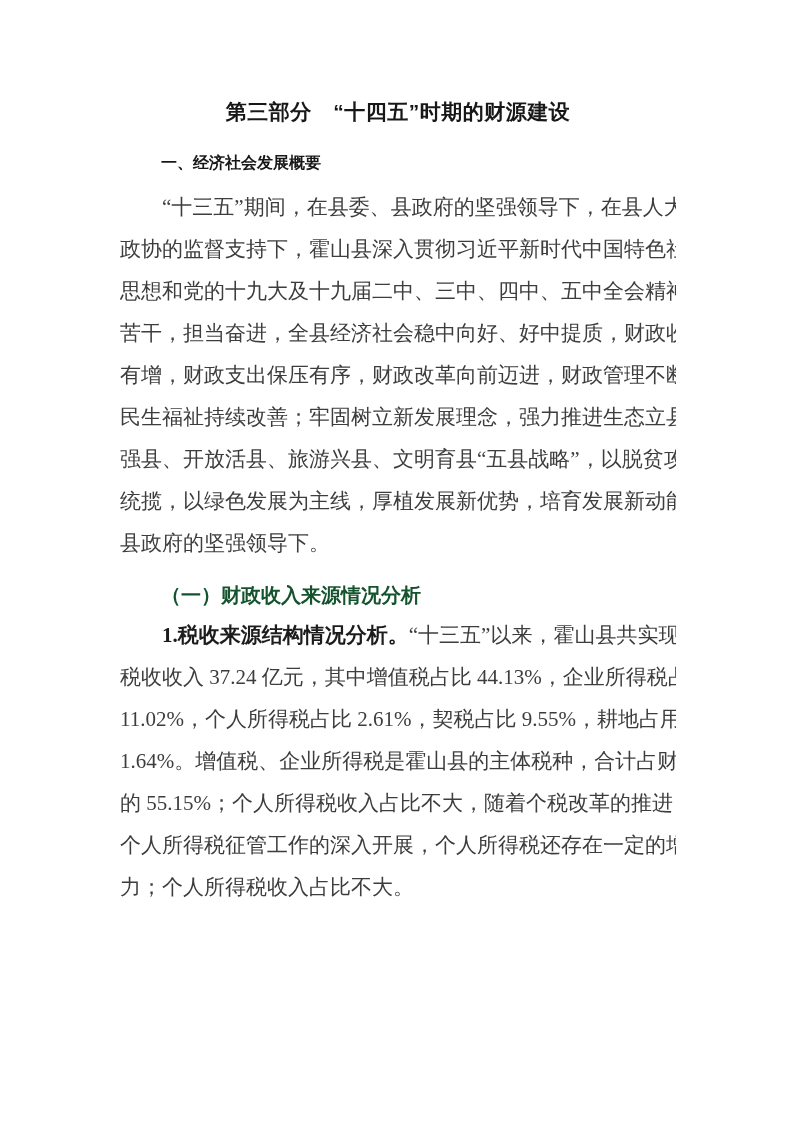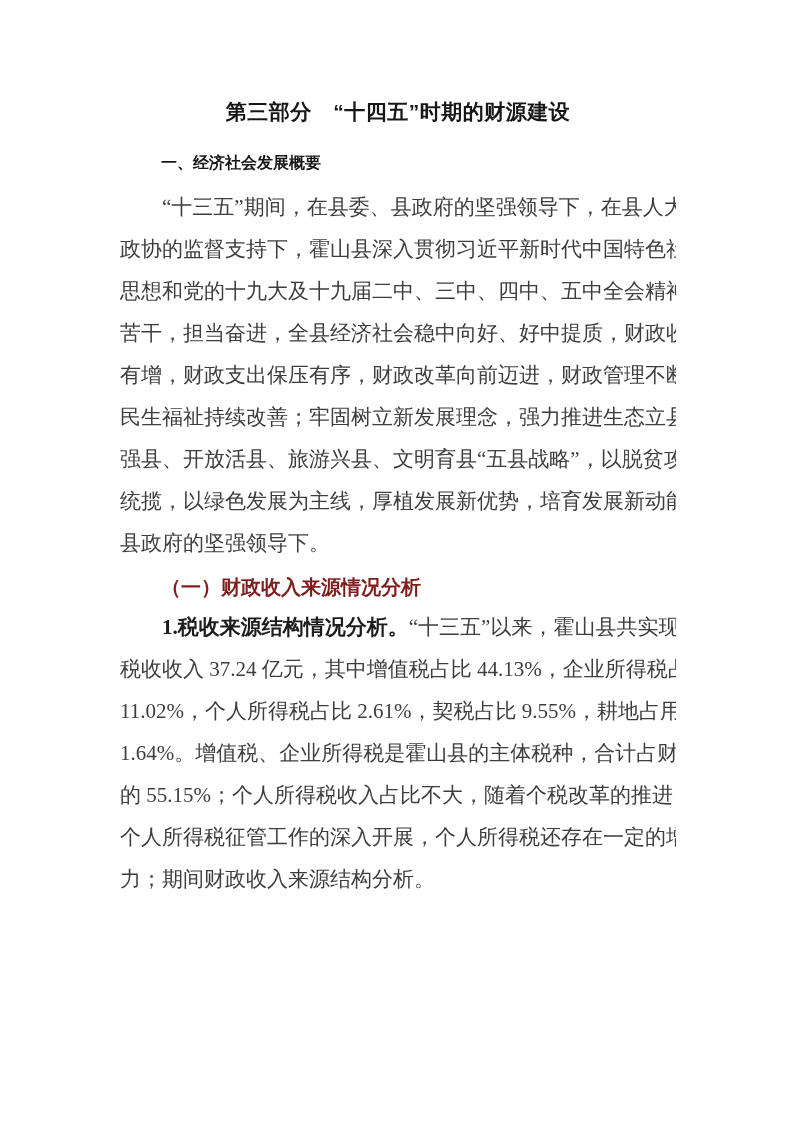"（一）财政收入来源情况分析" .heading-sub { color: #7f1d1d -> #14532d; margin-top: 8px -> 16px }
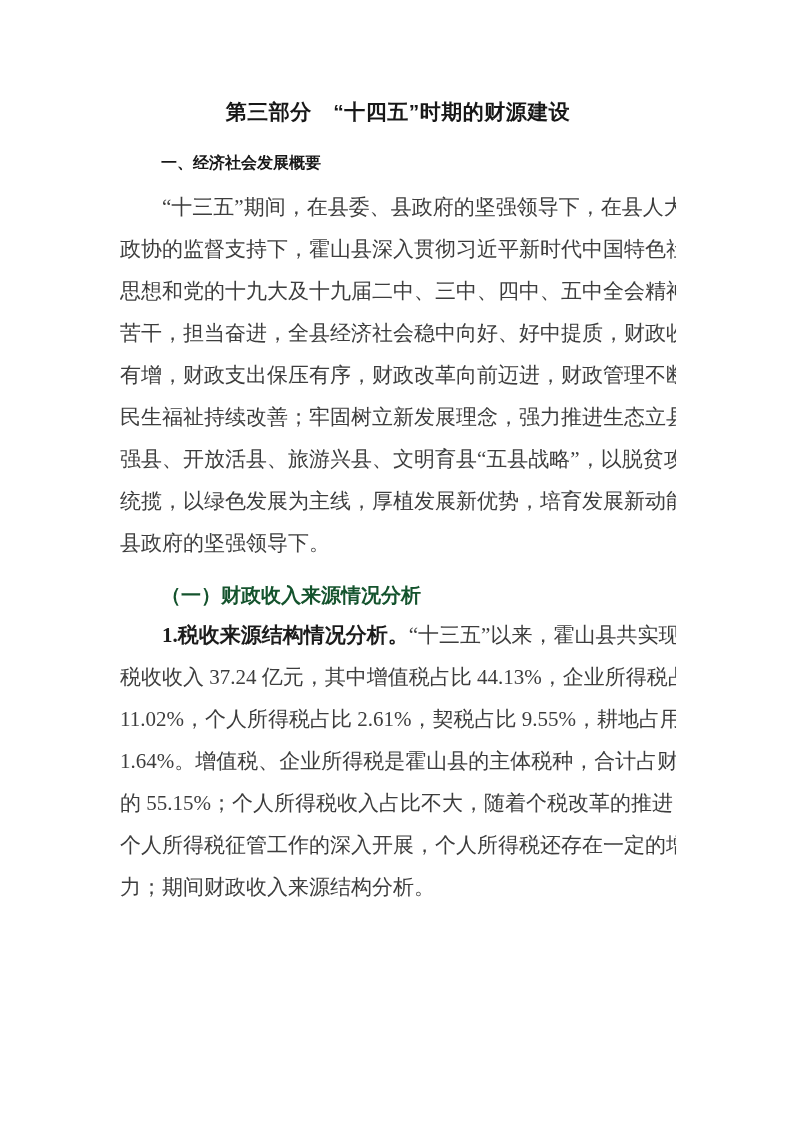"力；期间财政收入来源结构分析。" div.line { text: 期间财政收入来源结构分析 -> 个人所得税收入占比不大 }
